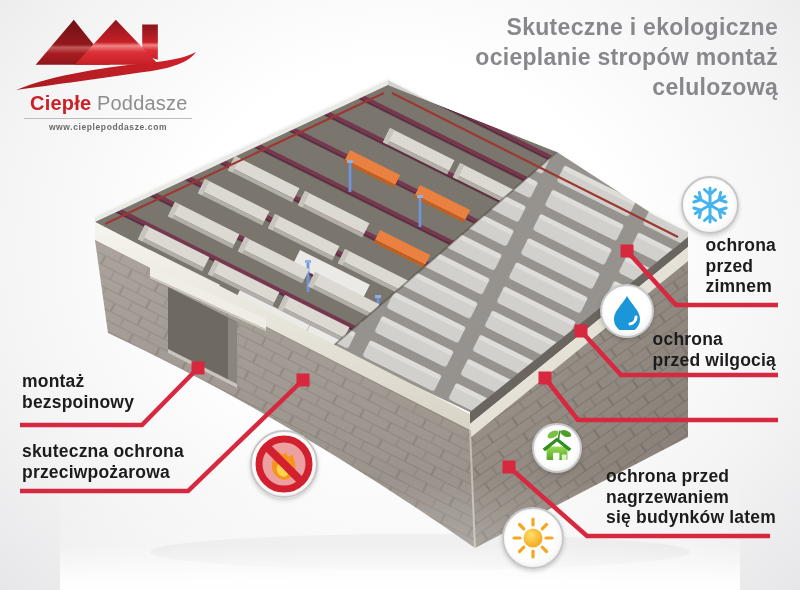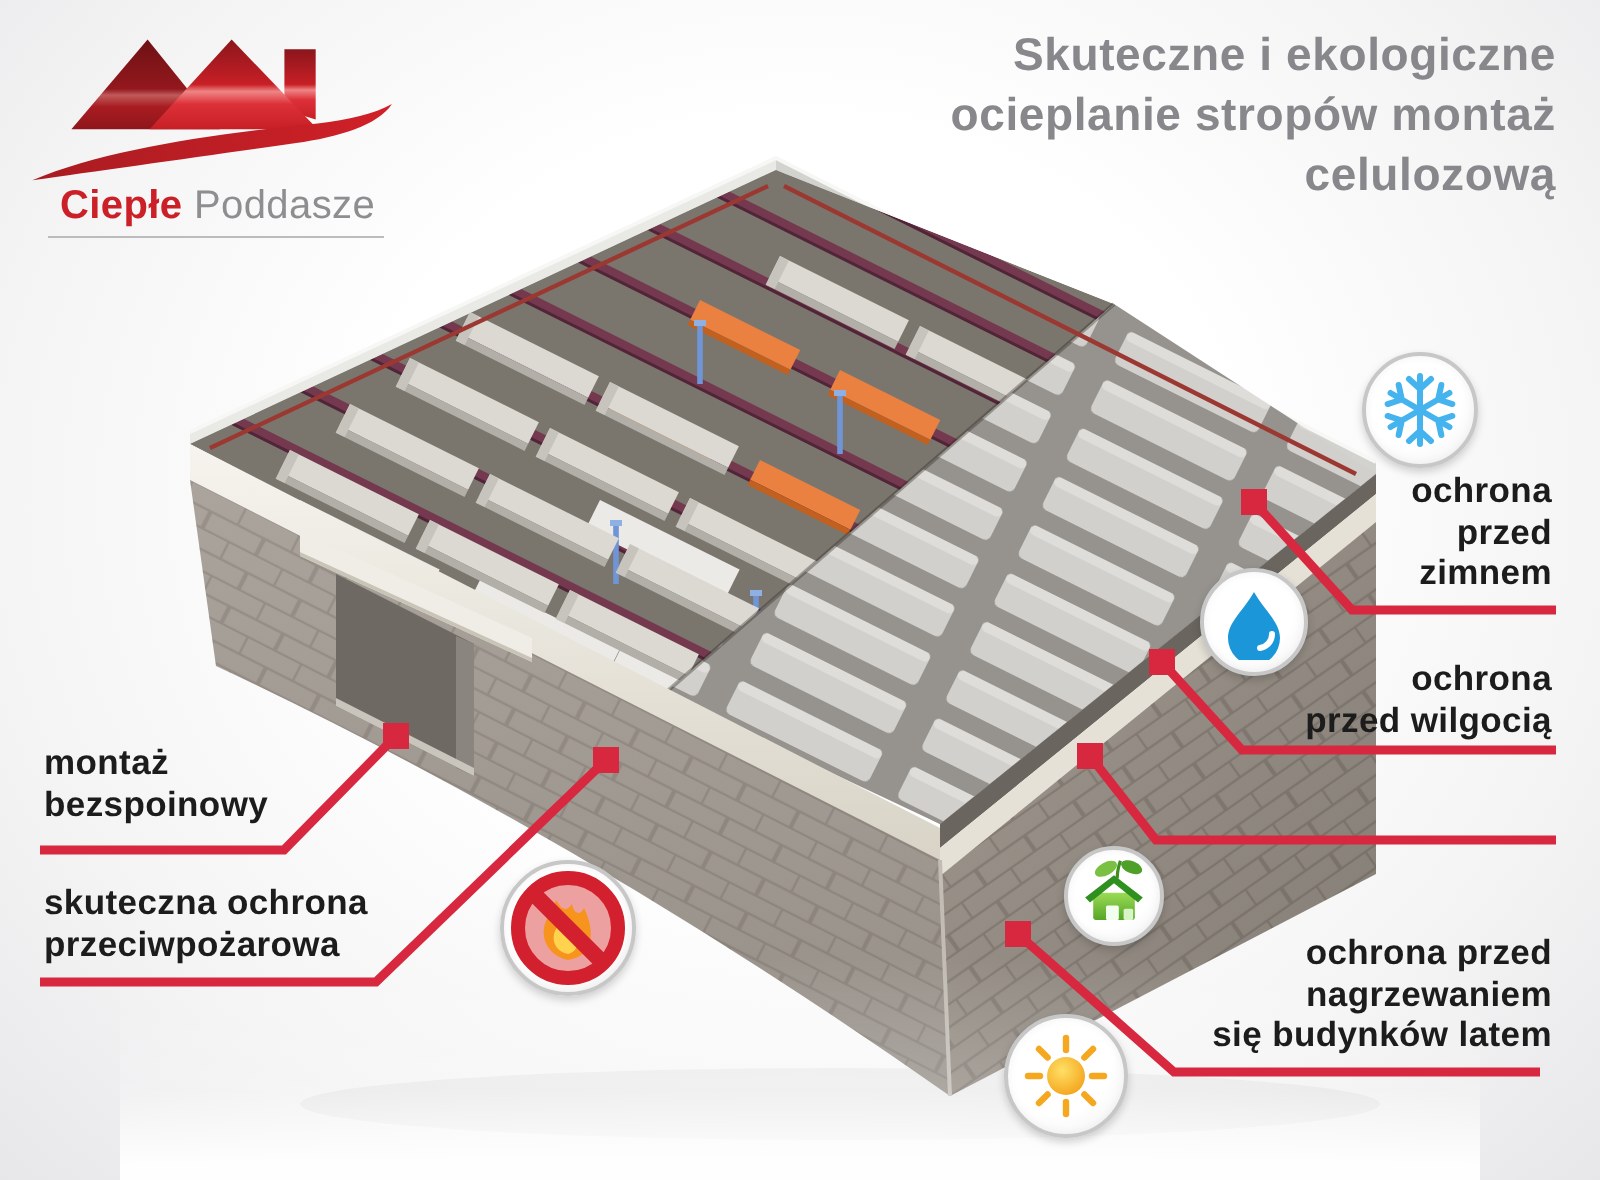"www.cieplepoddasze.com" div.logo-url { html: none -> <div>www.cieplepoddasze.com</div> }
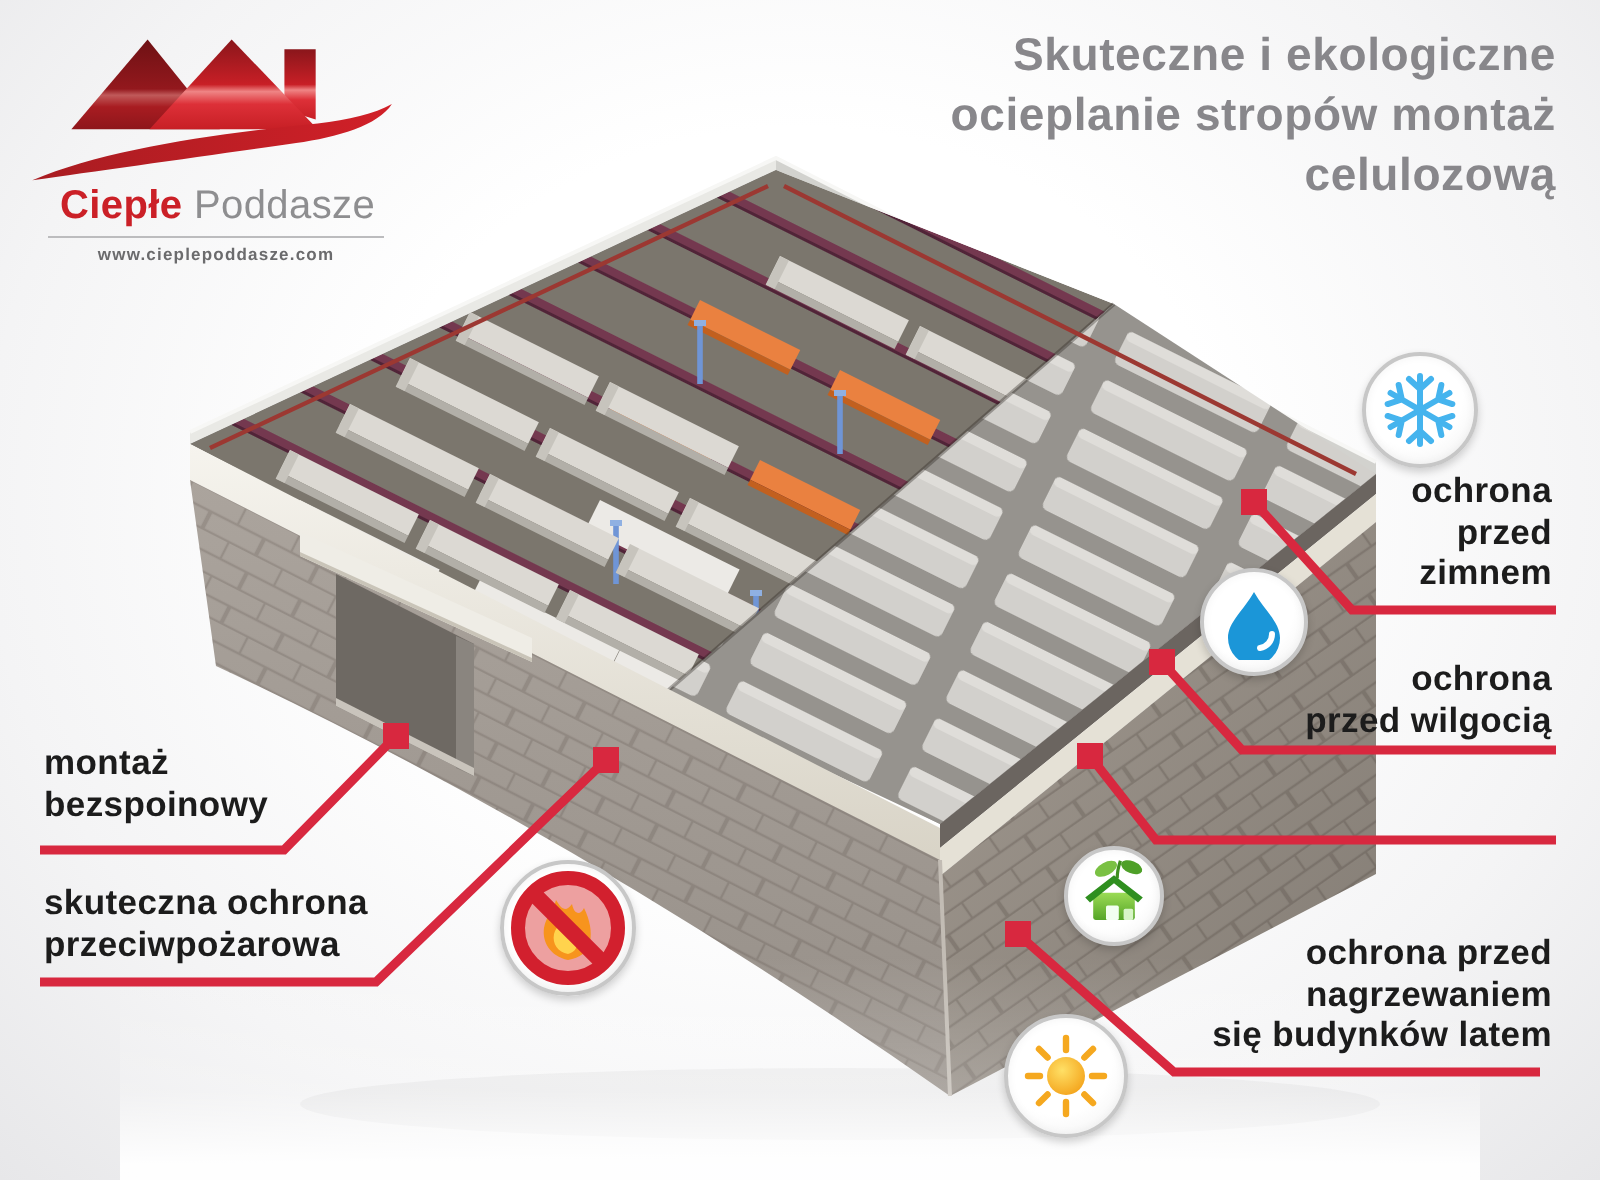"ochrona" .align-right { text-align: right -> left }
